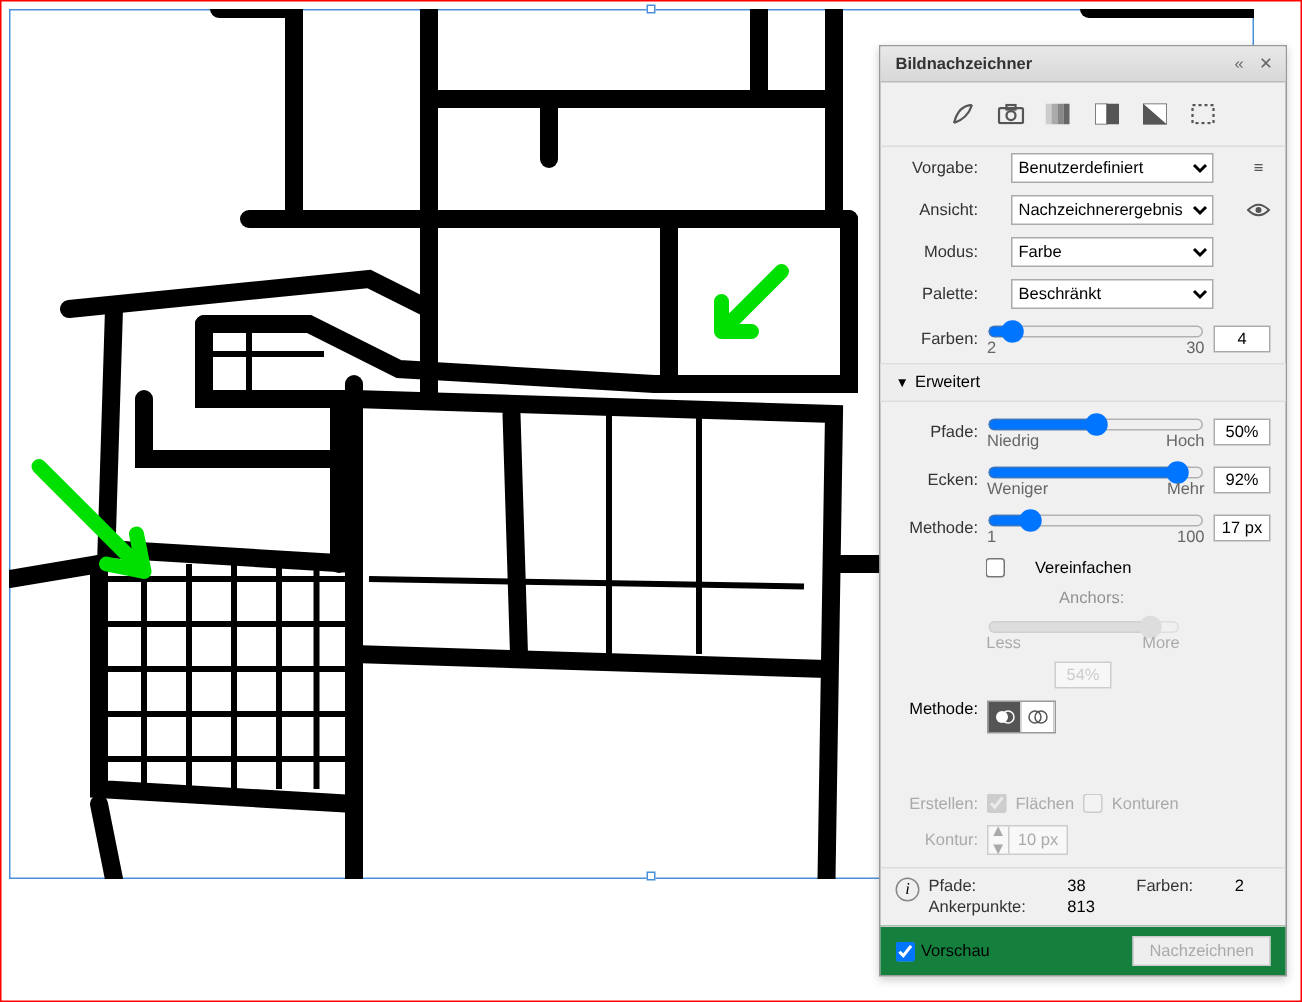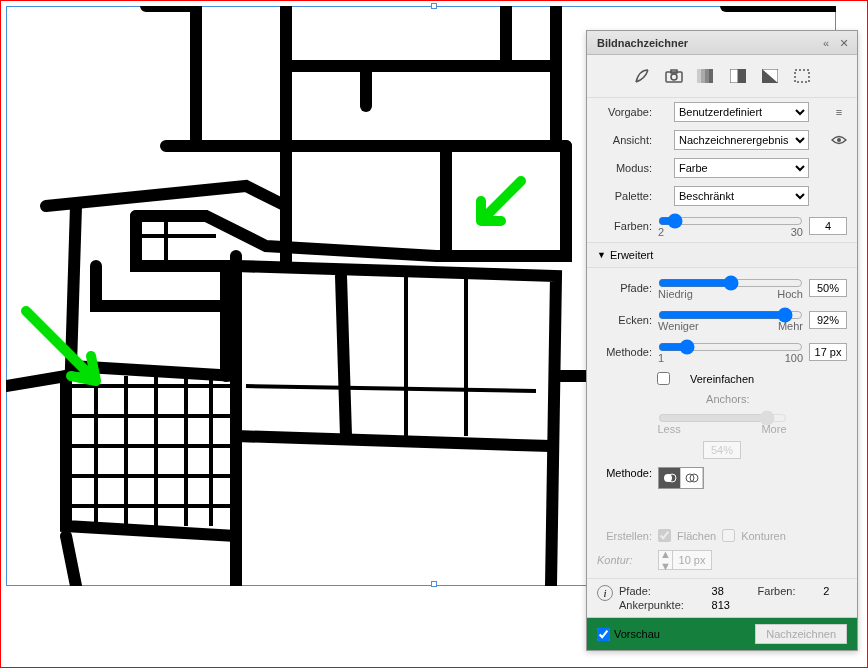"Kontur:" .kontur-row .label { font-style: italic -> none; text-align: left -> right }
